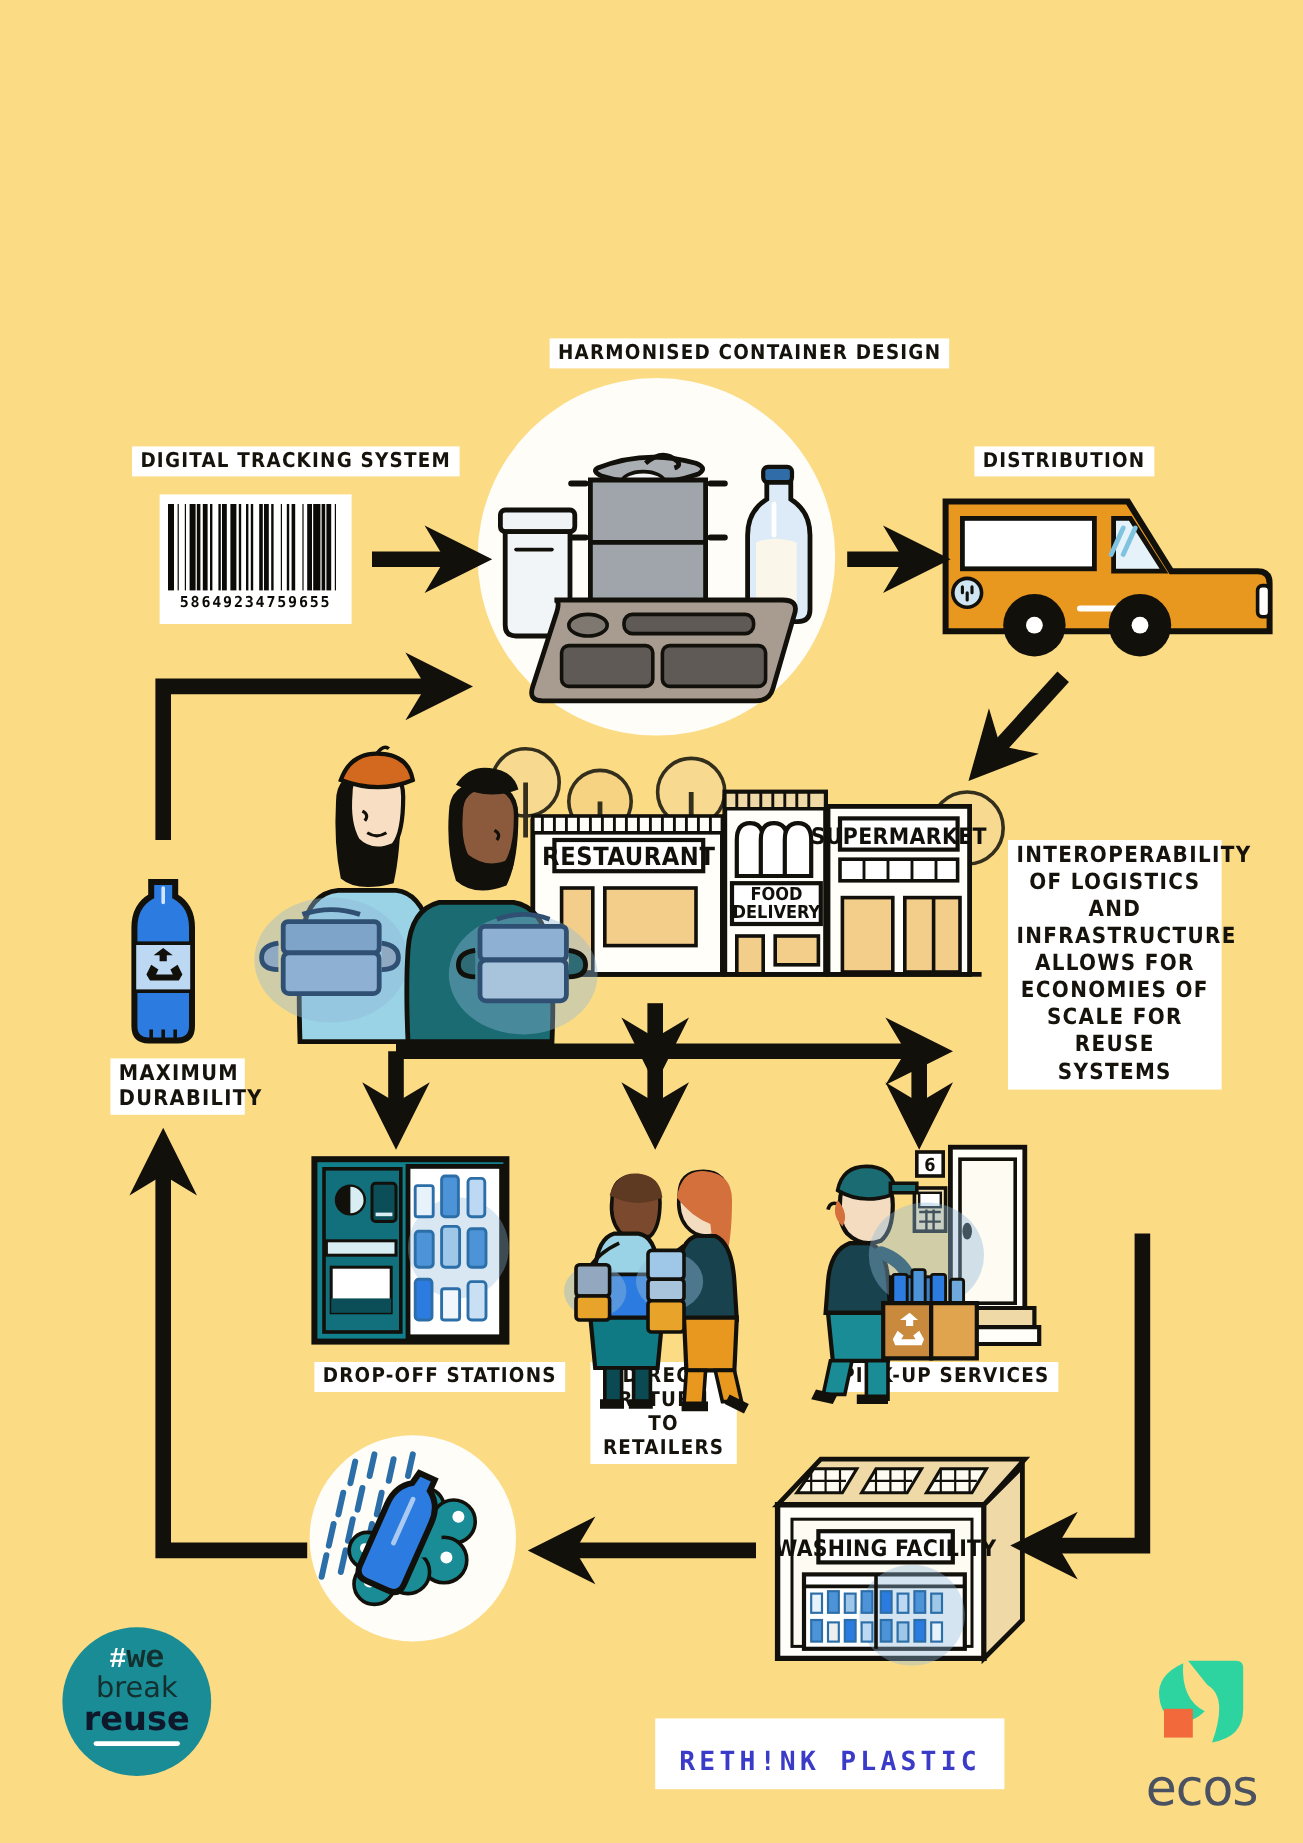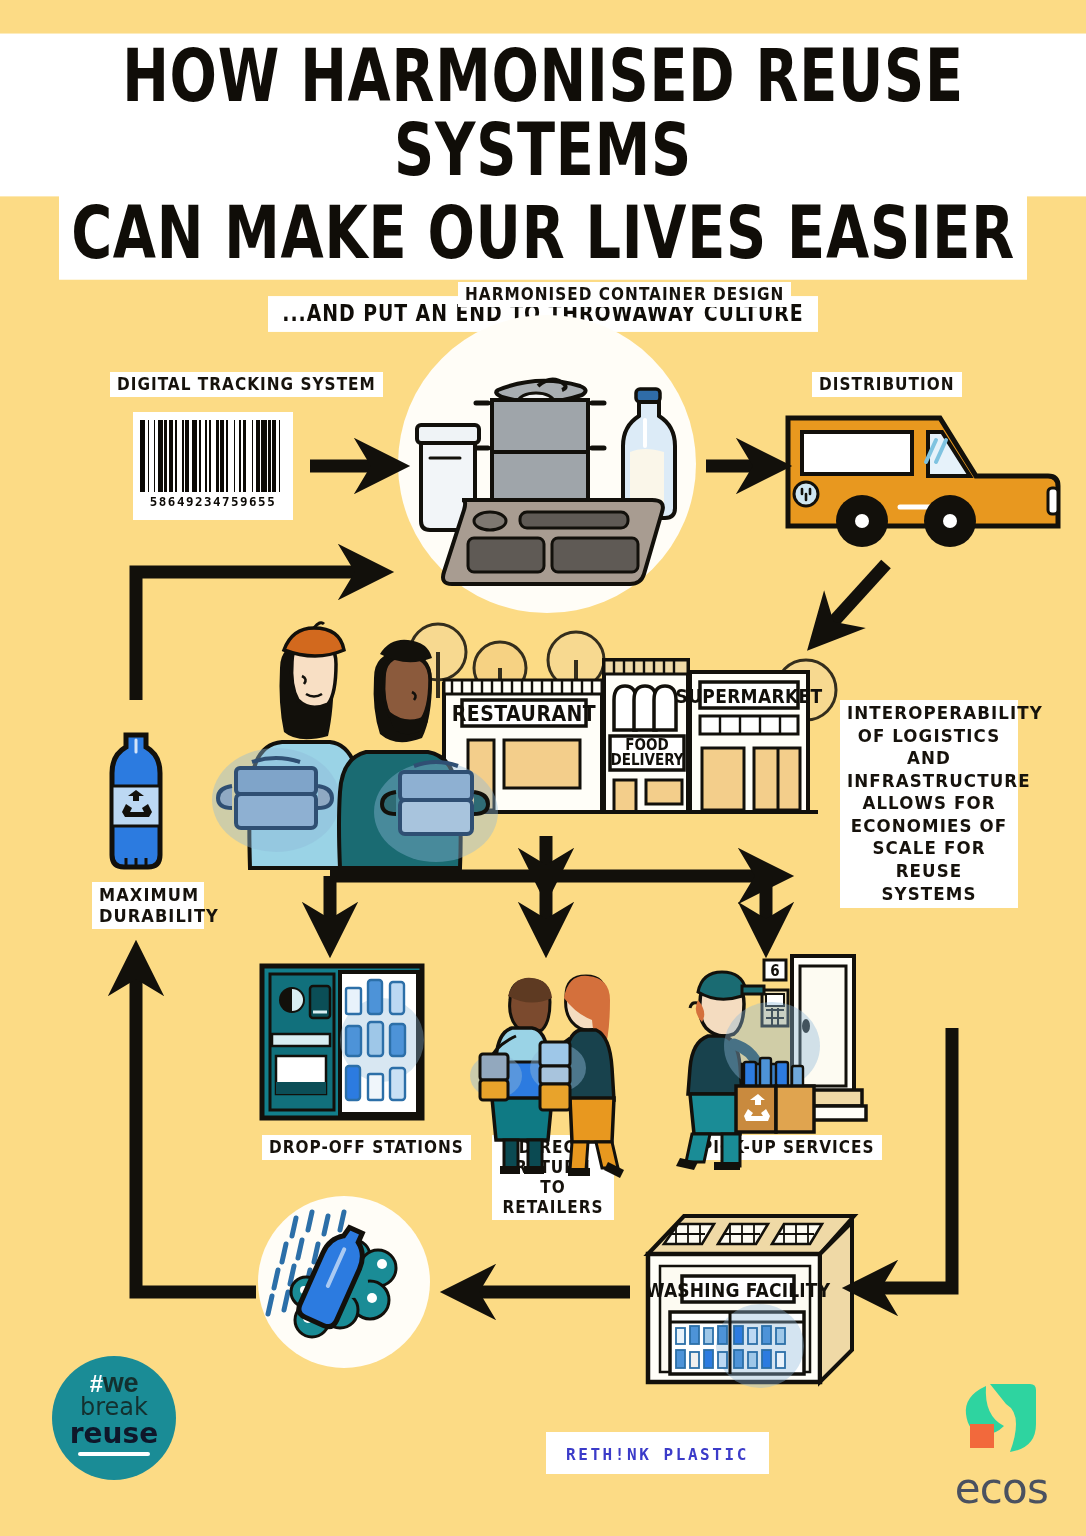"HOW HARMONISED REUSE SYSTEMS" div.title-wrap { html: <div> <div>HOW HARMONISED REUSE SYSTEMS</div><br> <div>CAN MAKE OUR LIVES EASIER</div><br> <div>...AND PUT AN END TO THROWAWAY CULTURE</div> </div> -> none }
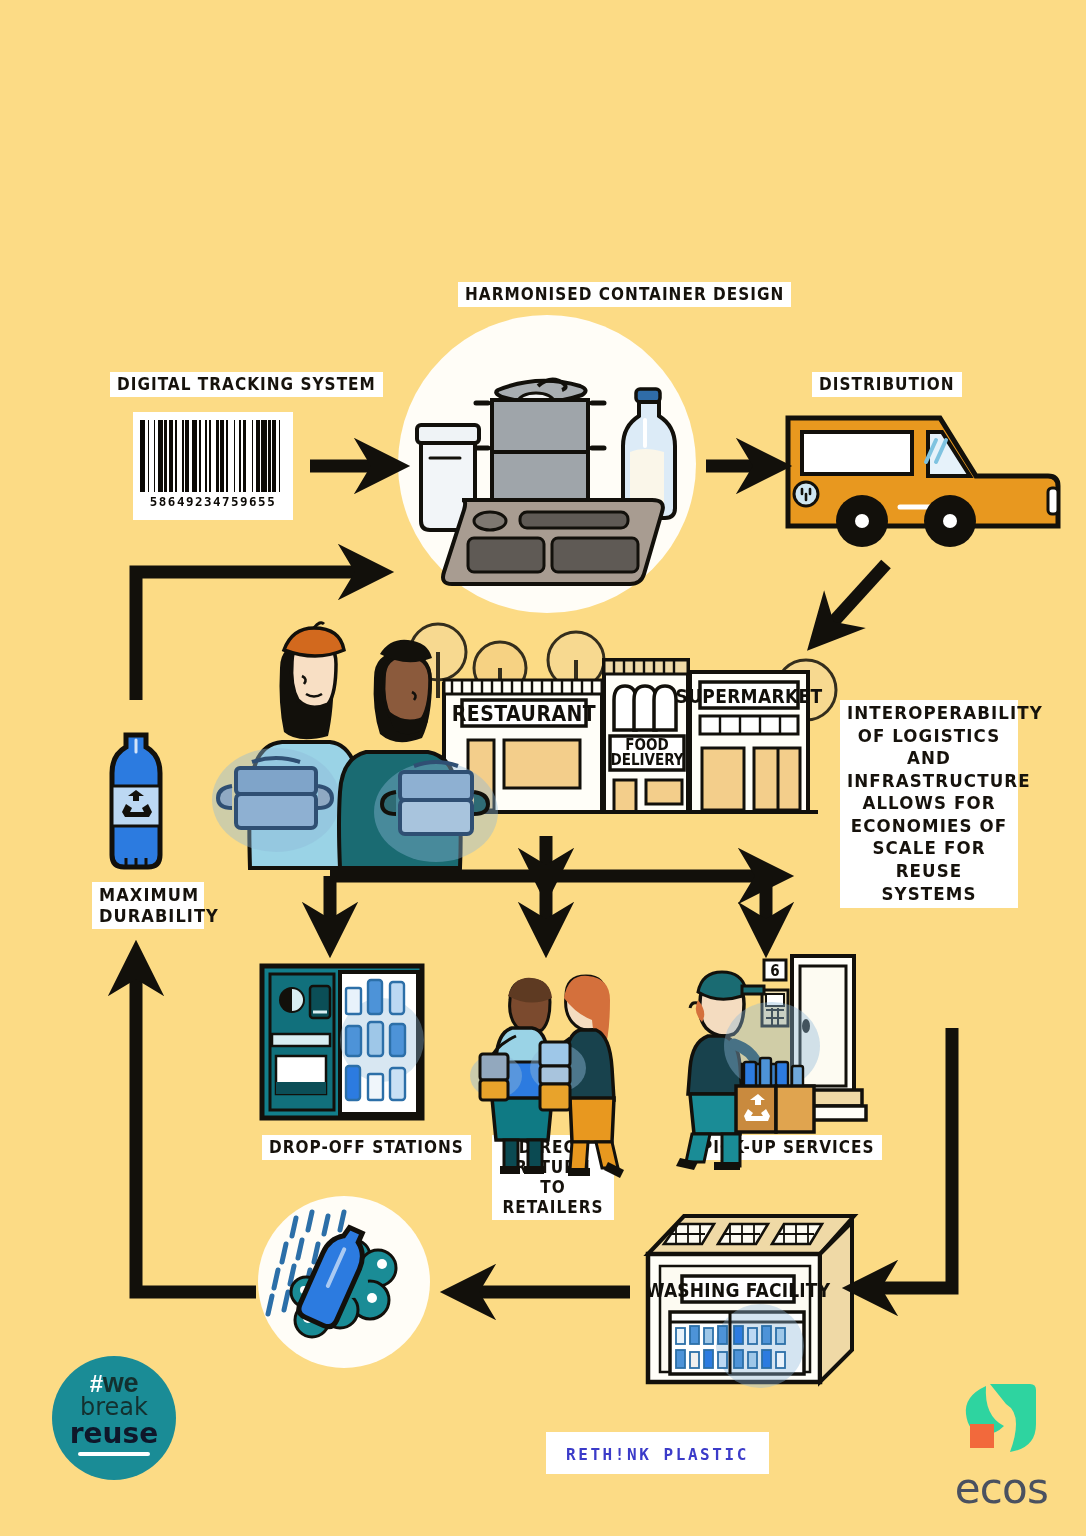"#we" #wcr-badge .wline1 { font-family: Liberation Sans, sans-serif -> Liberation Mono, monospace }
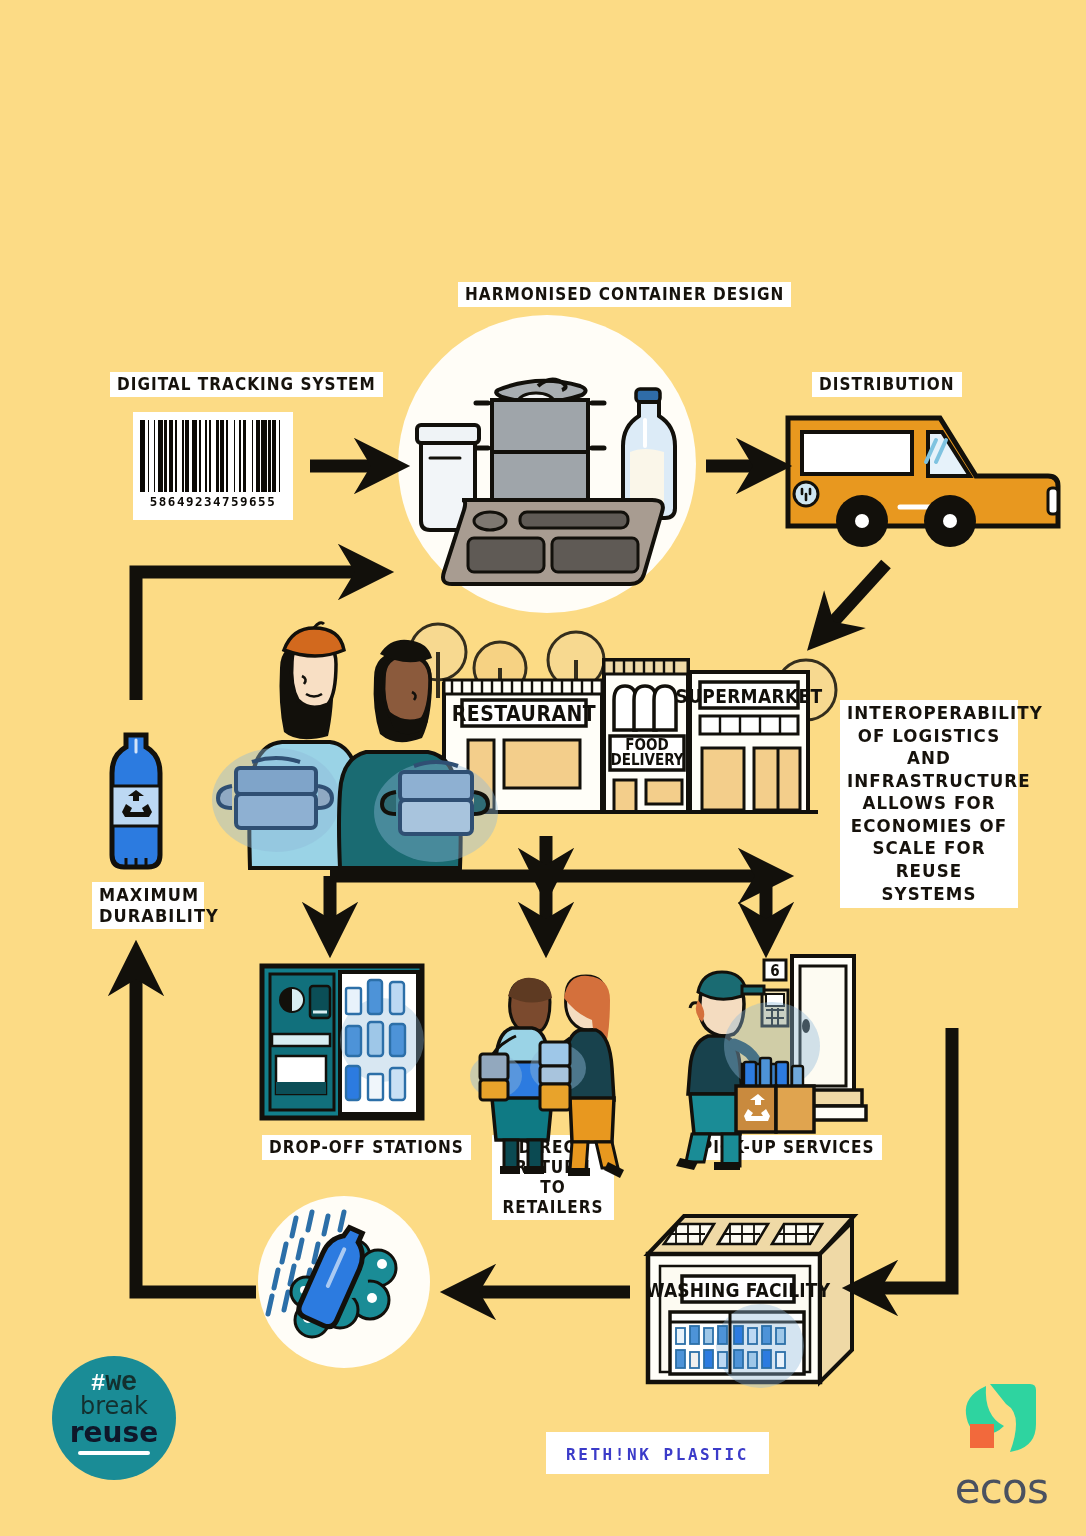"RETH!NK PLASTIC" #rethink { font-size: 16px -> 22px; padding: 13px 20px 10px -> 24px 20px 10px }
